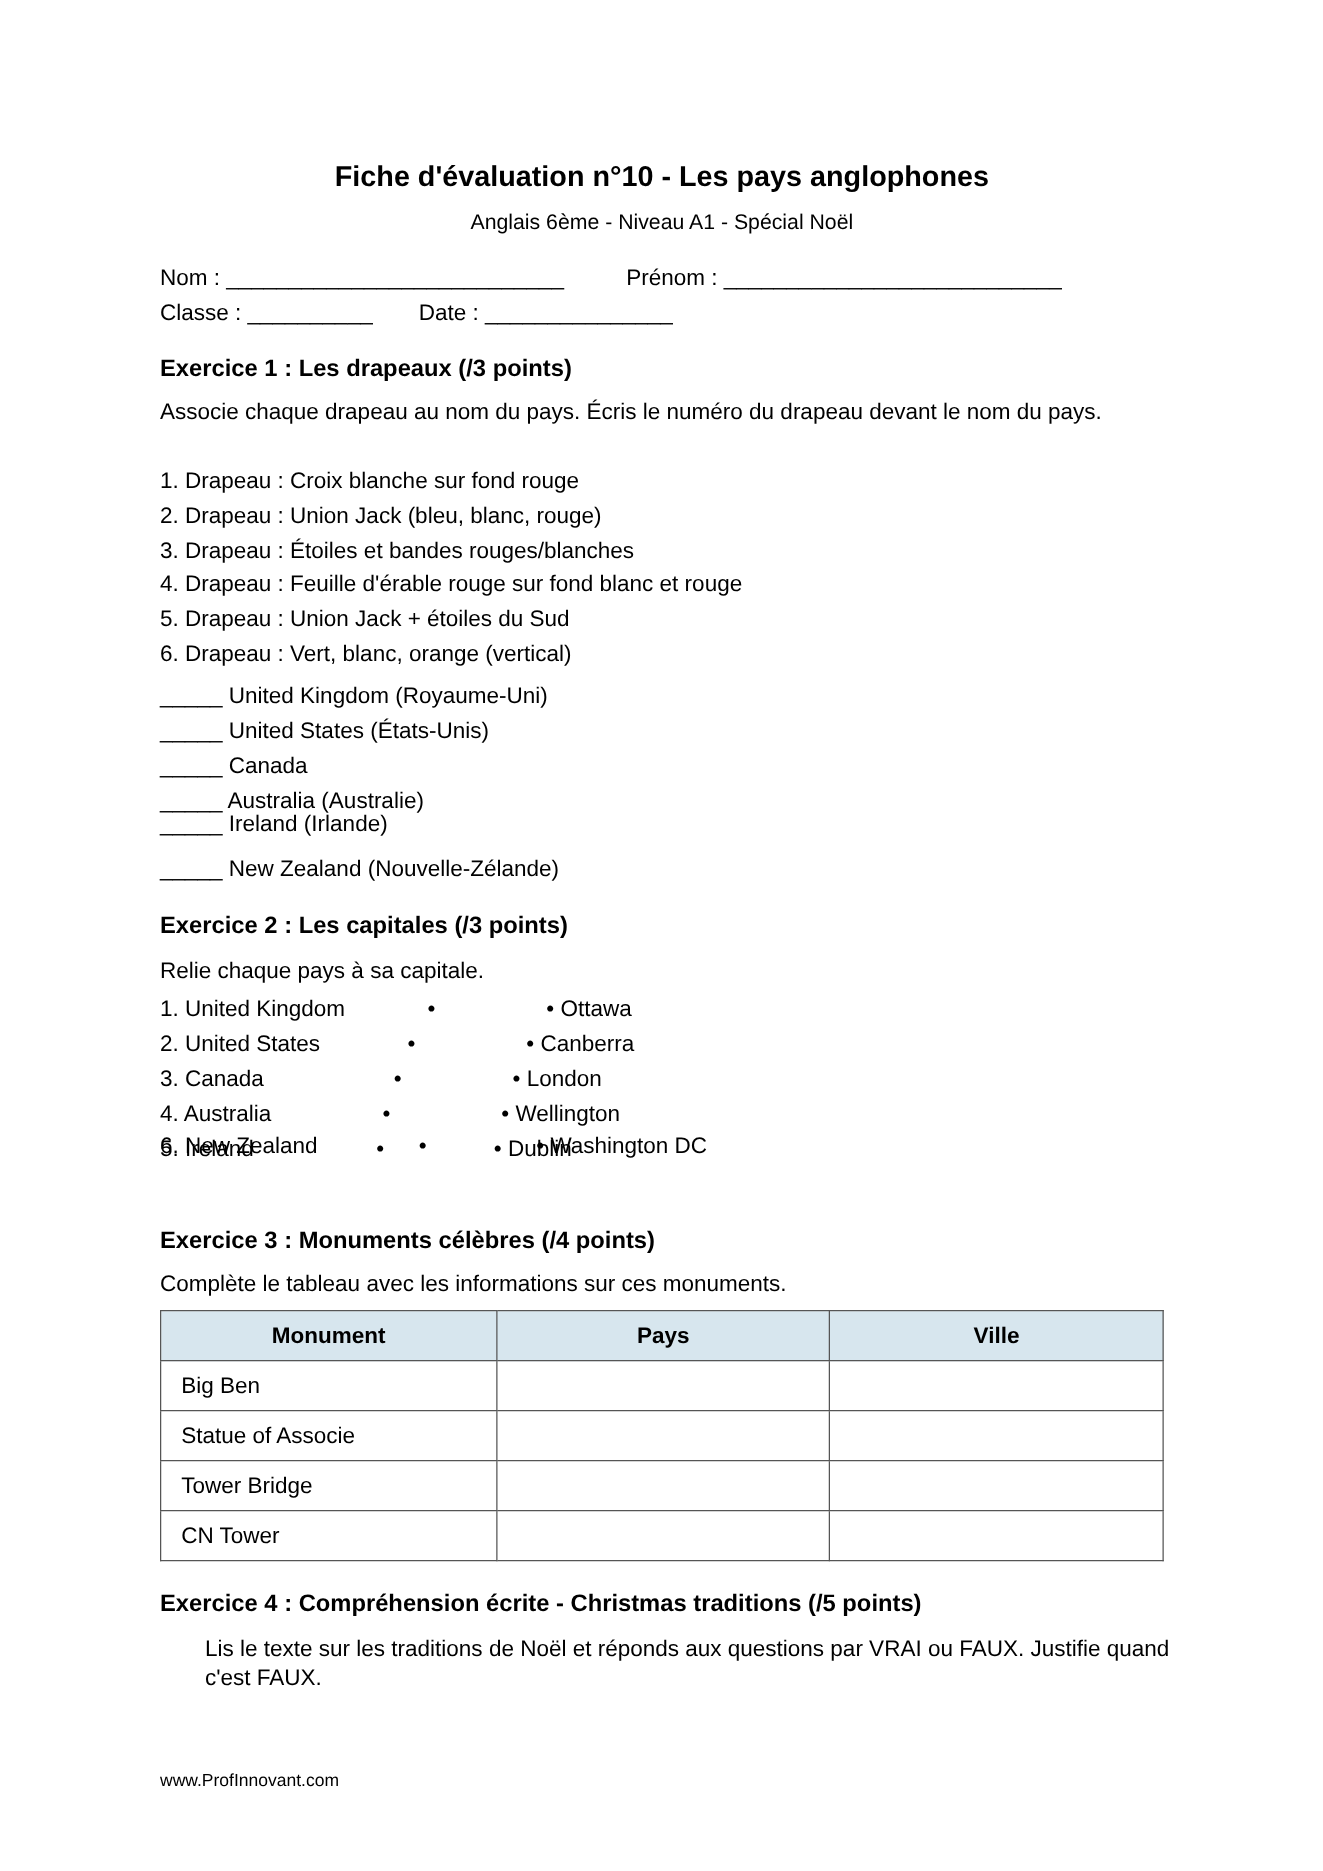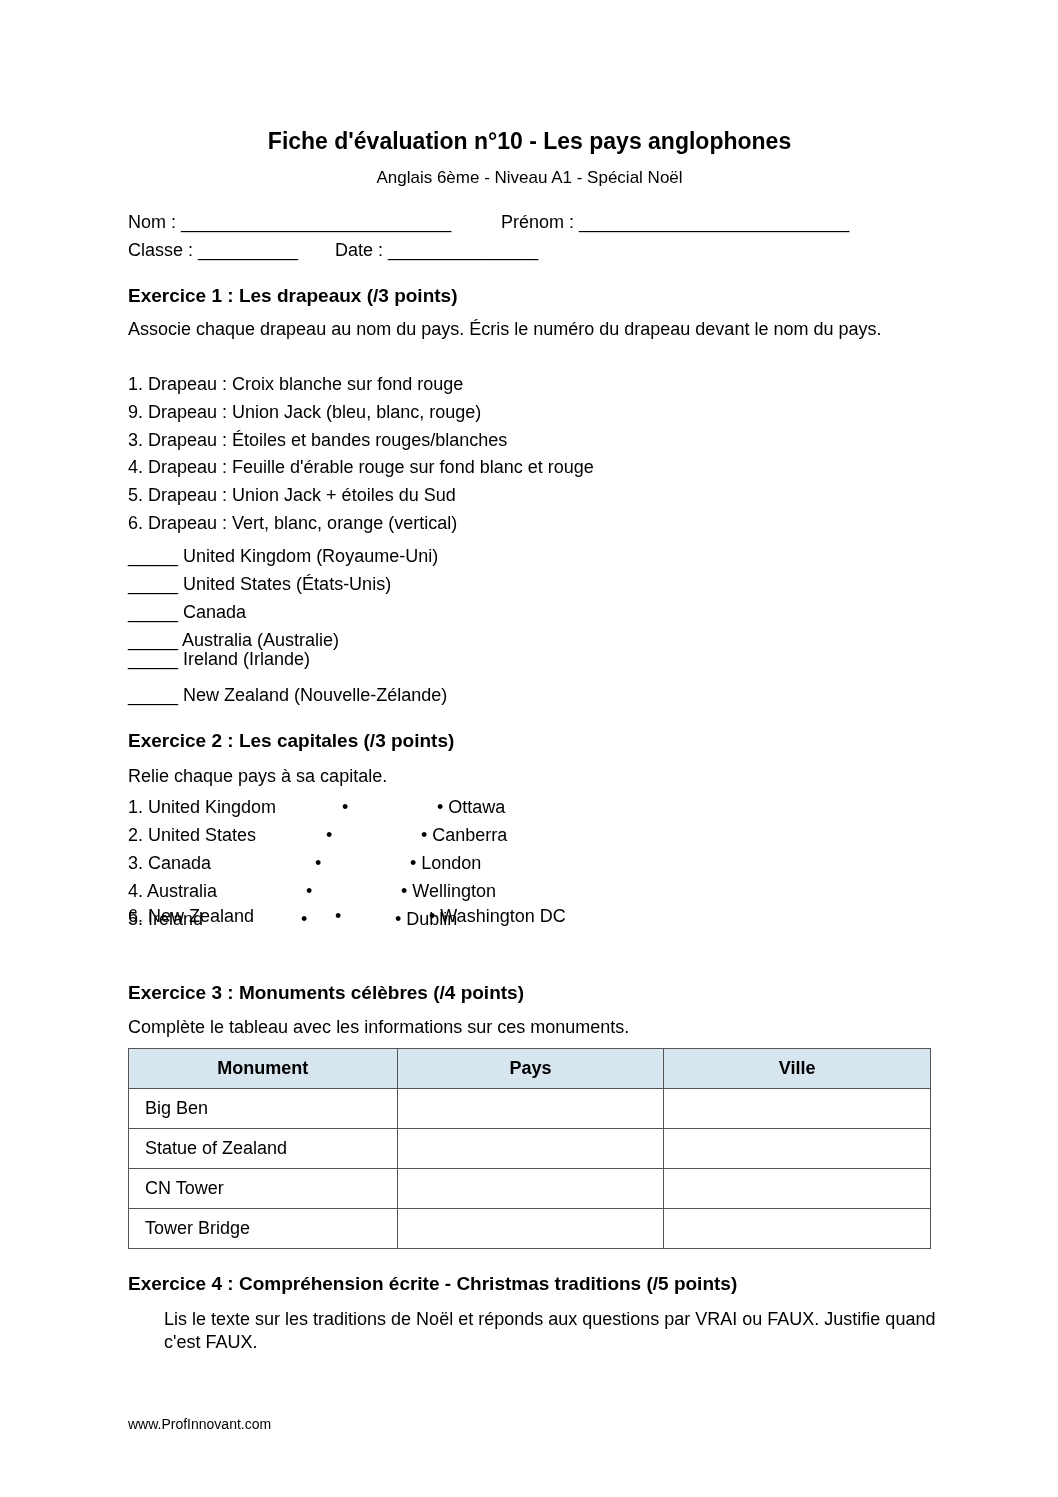"9. Drapeau : Union Jack" div.list-item { text: 9 -> 2 }
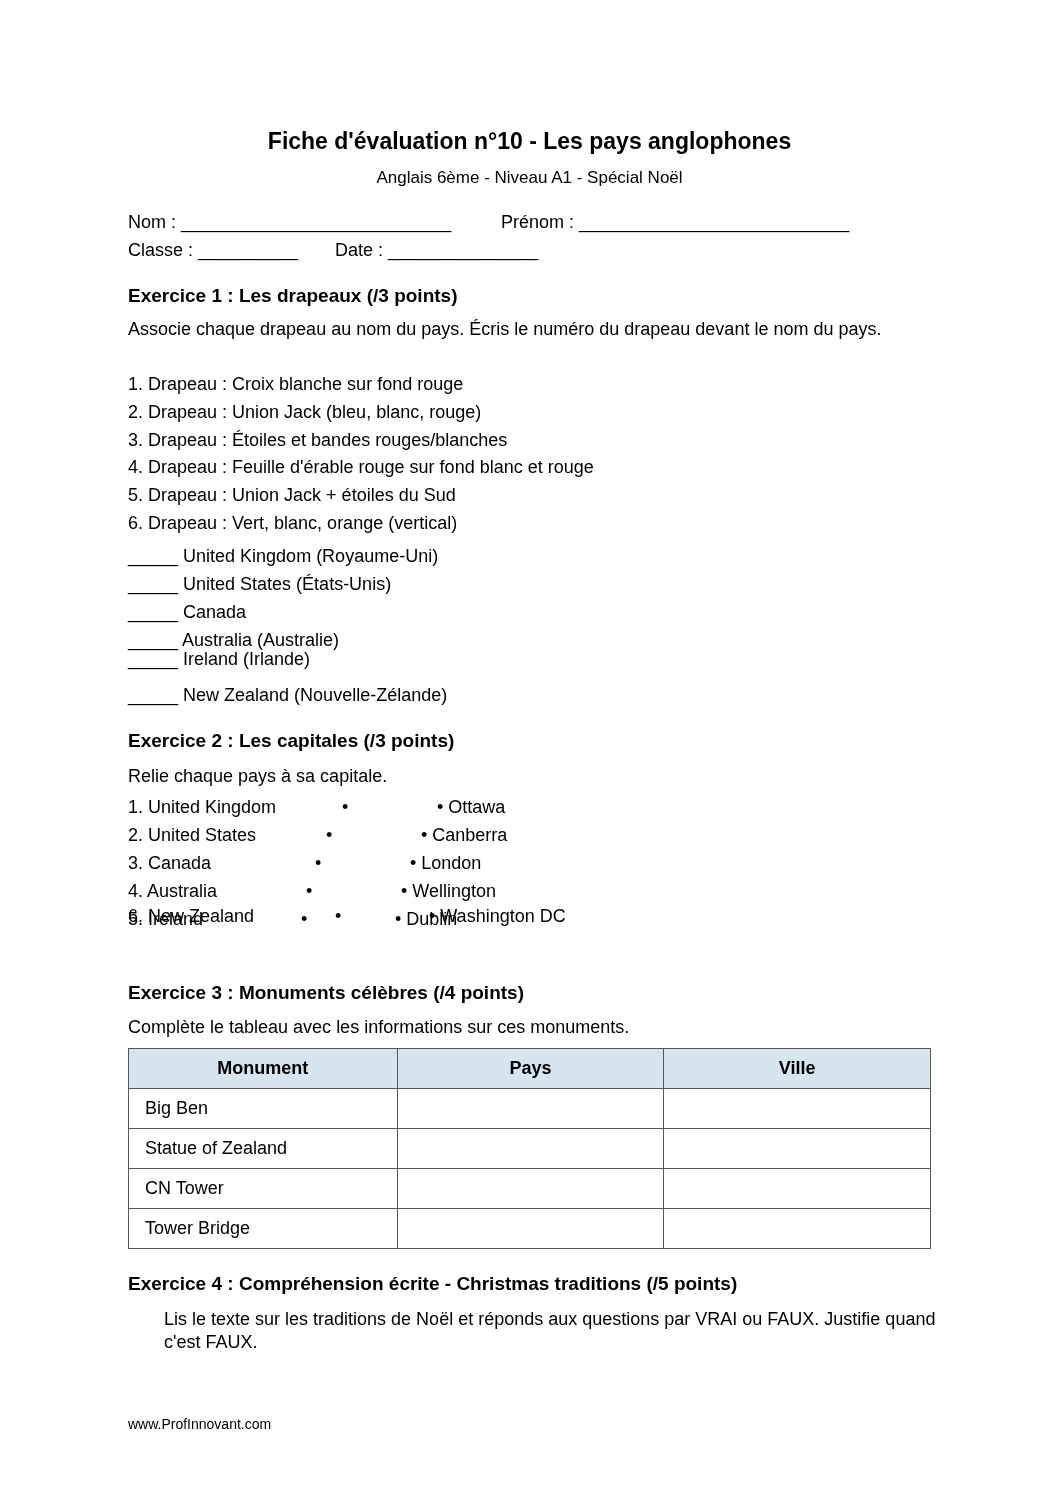"Statue of Zealand" td { text: Zealand -> Associe }
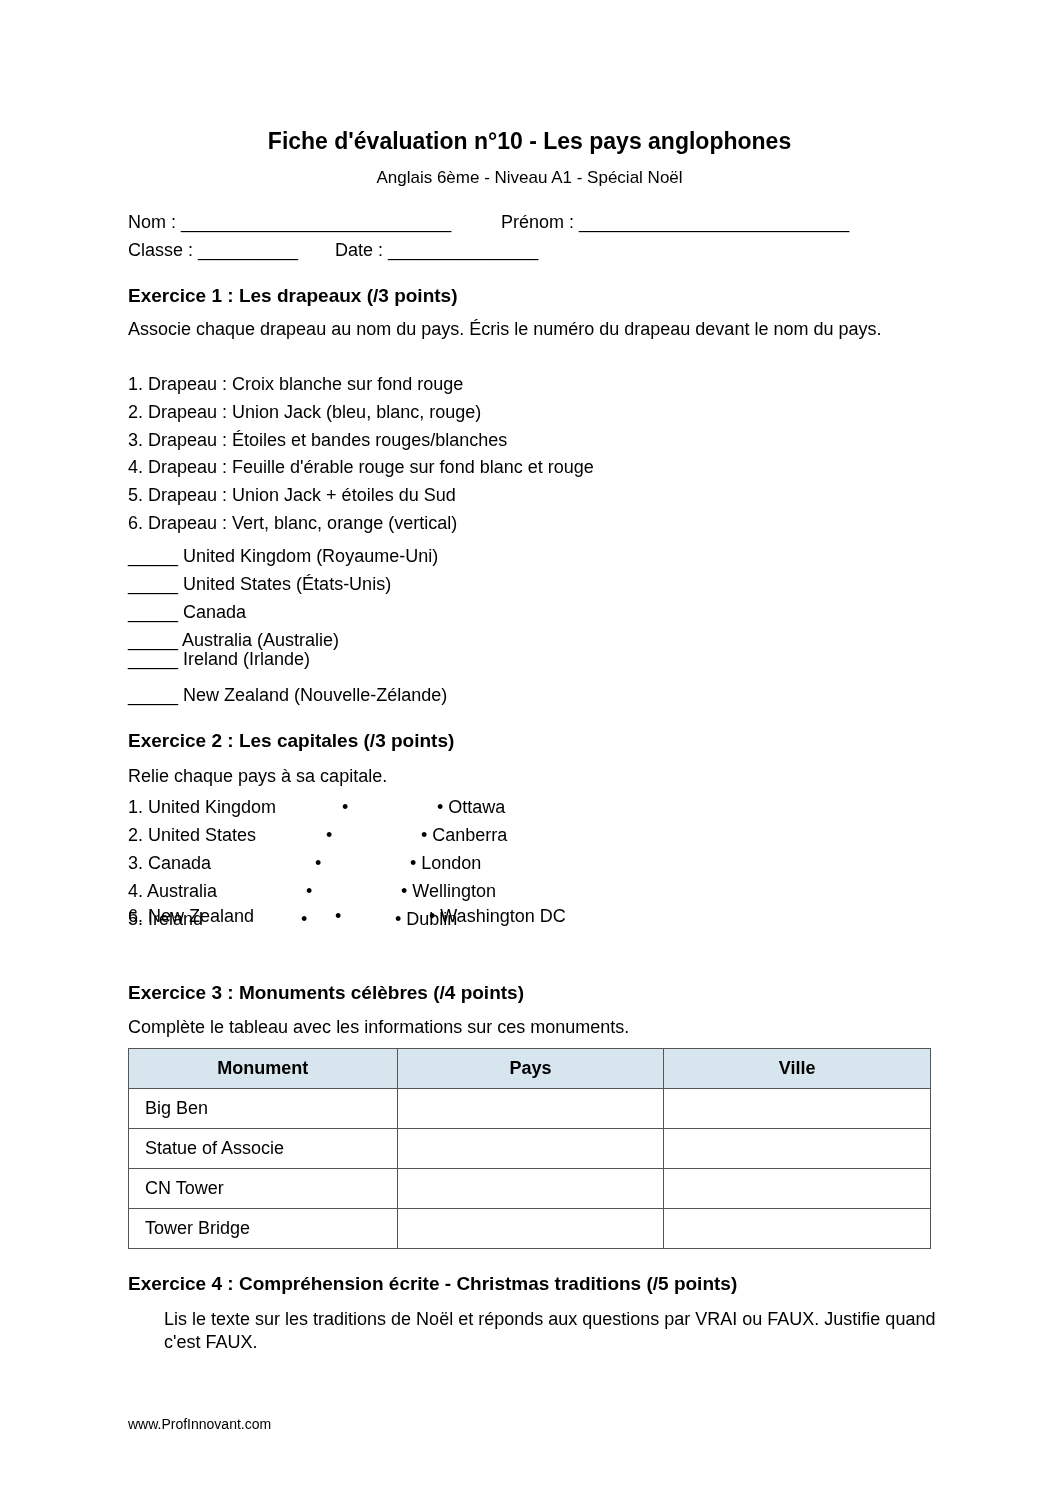"CN Tower" tr { order: before "Tower Bridge" -> after "Tower Bridge" }
